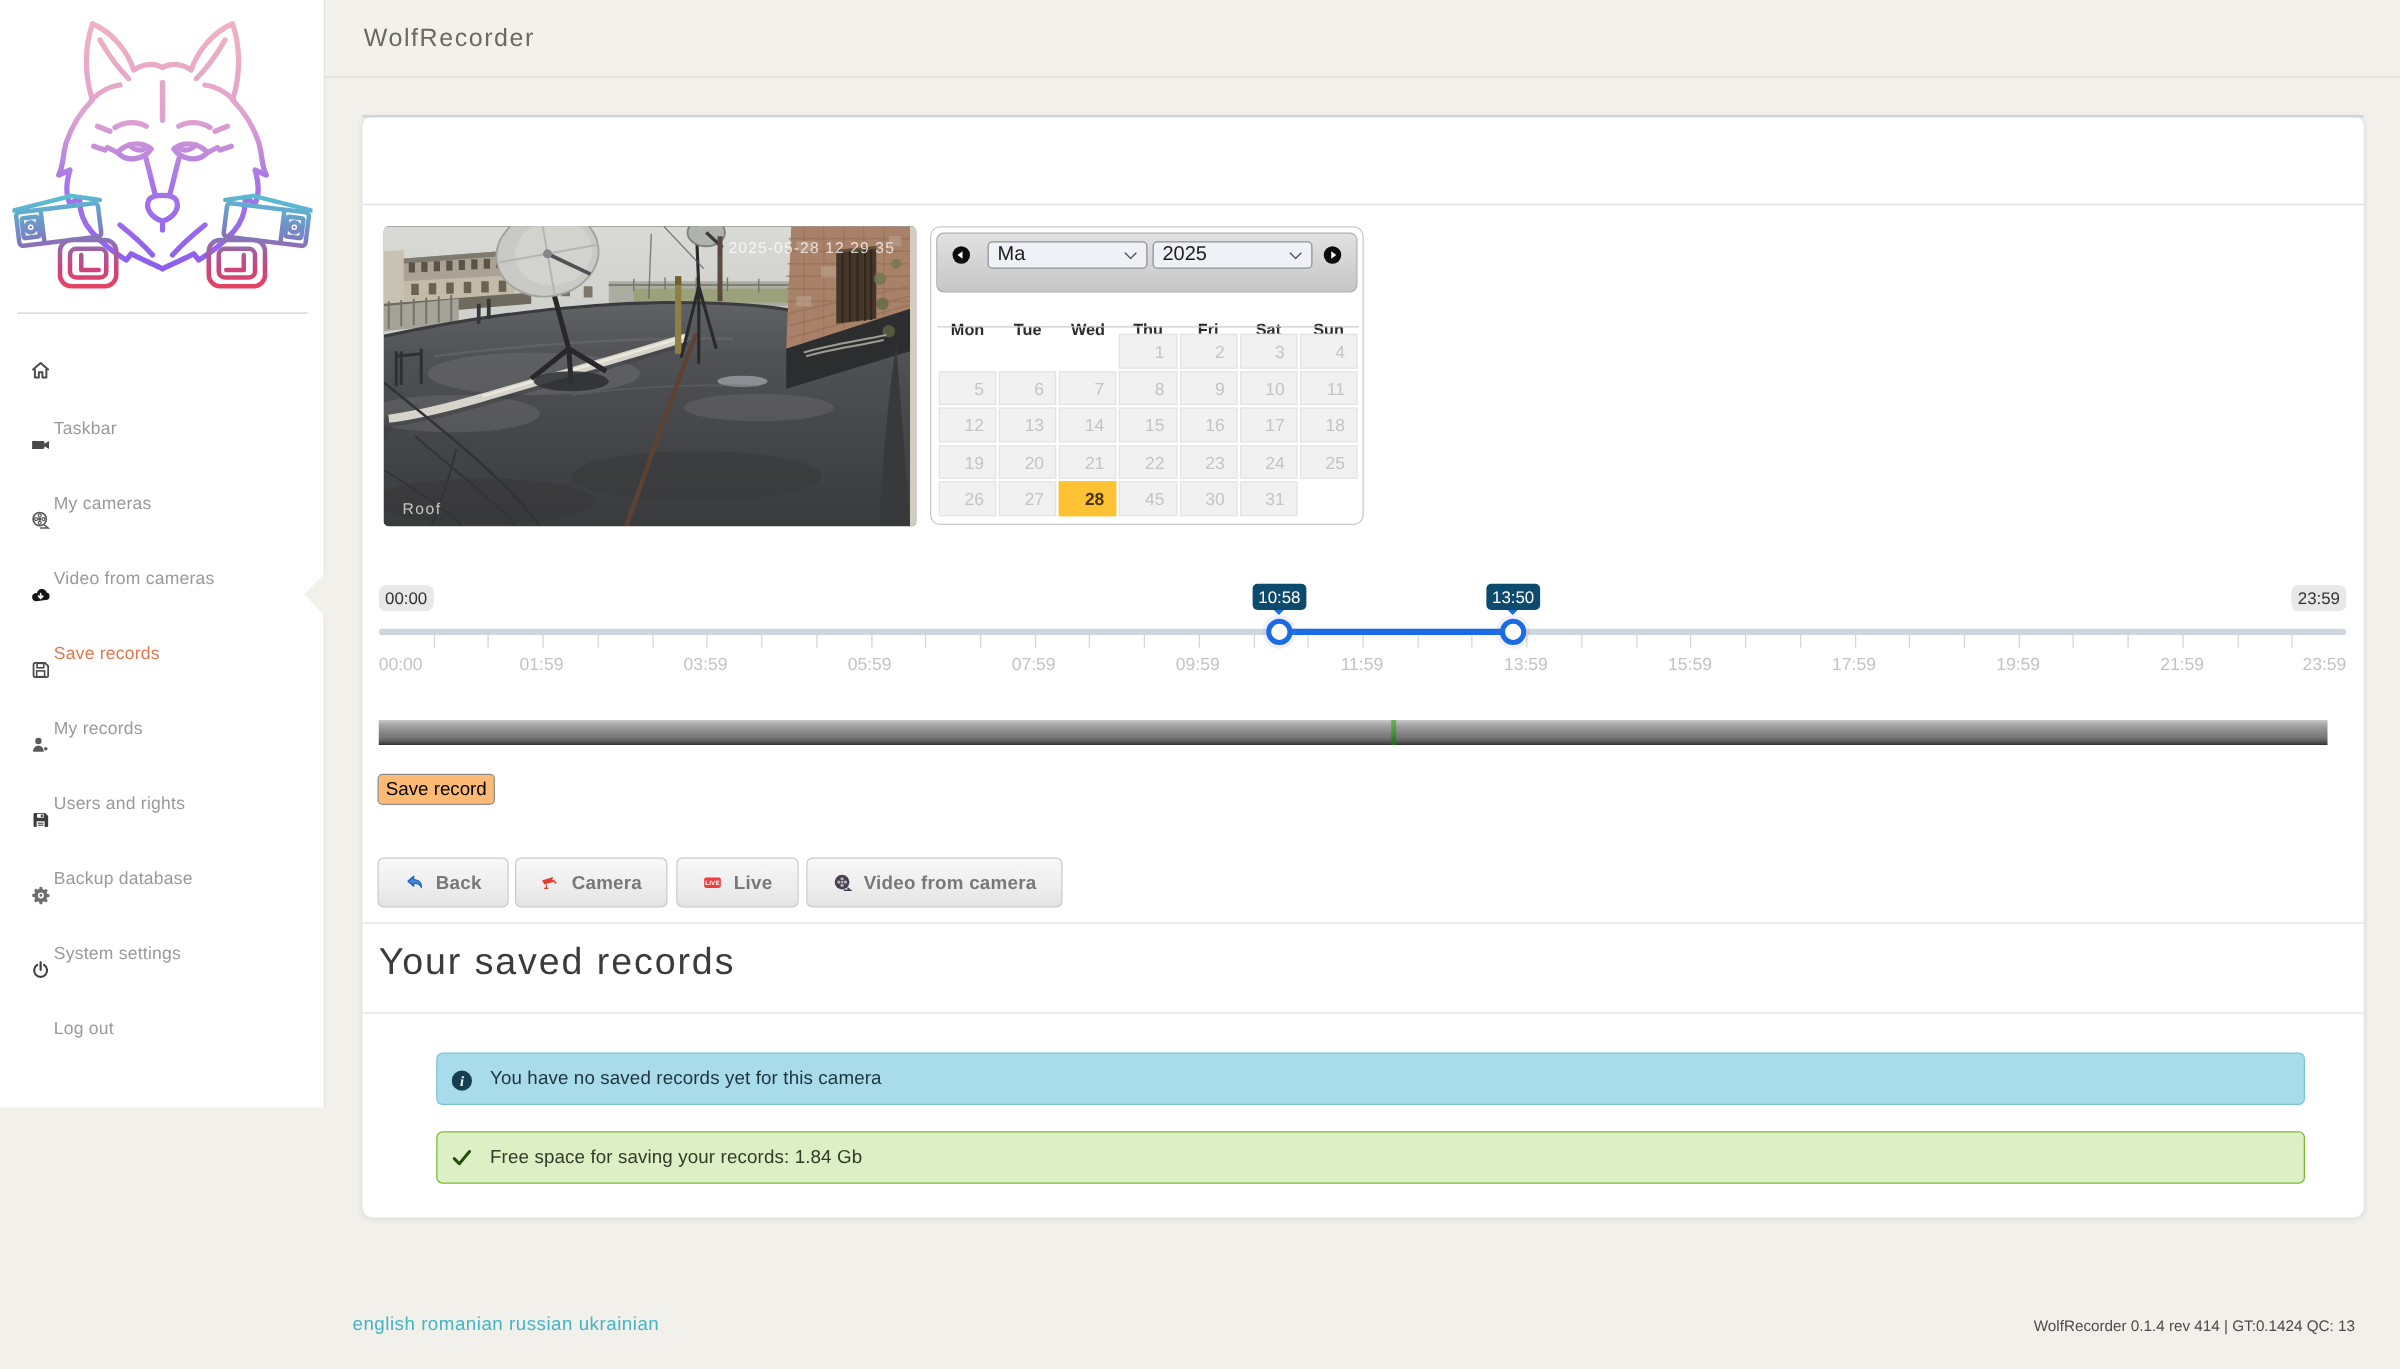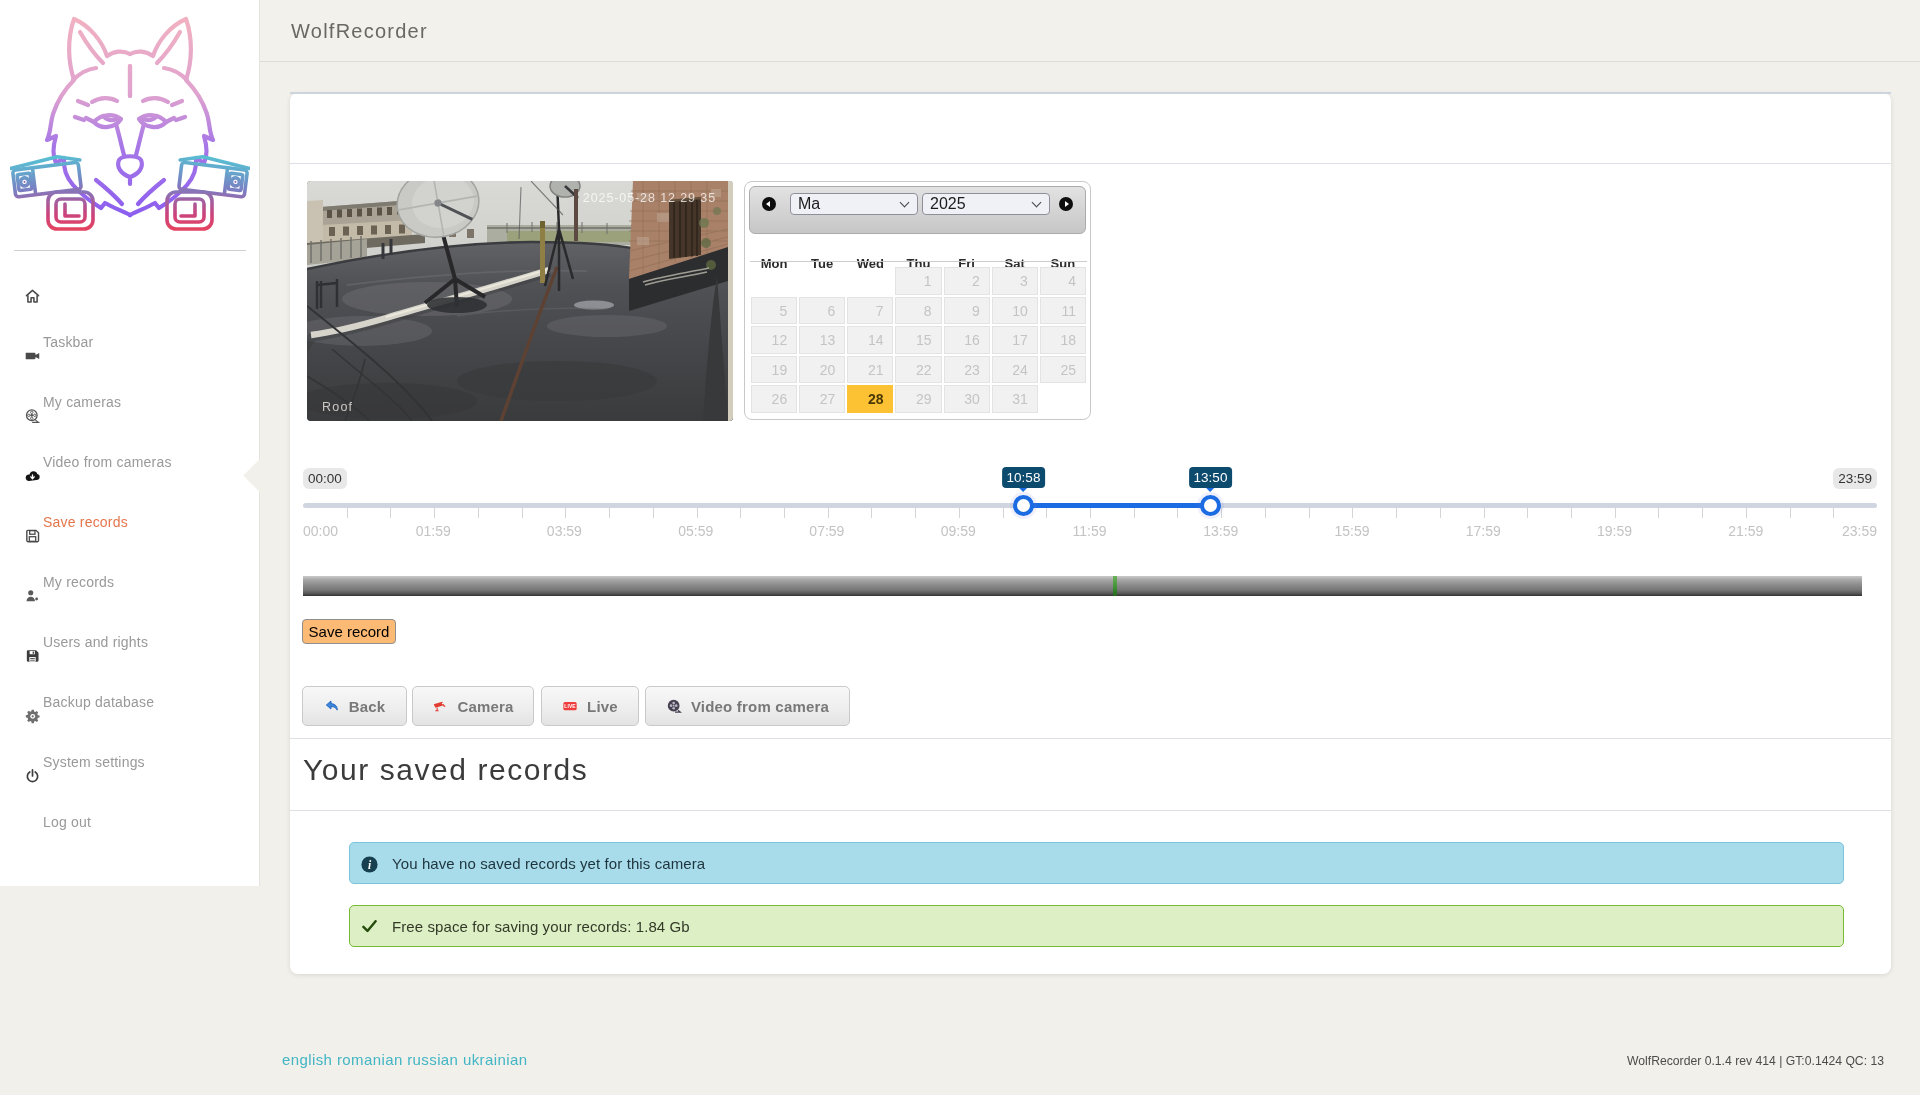"29" div.ccell { text: 29 -> 45 }
